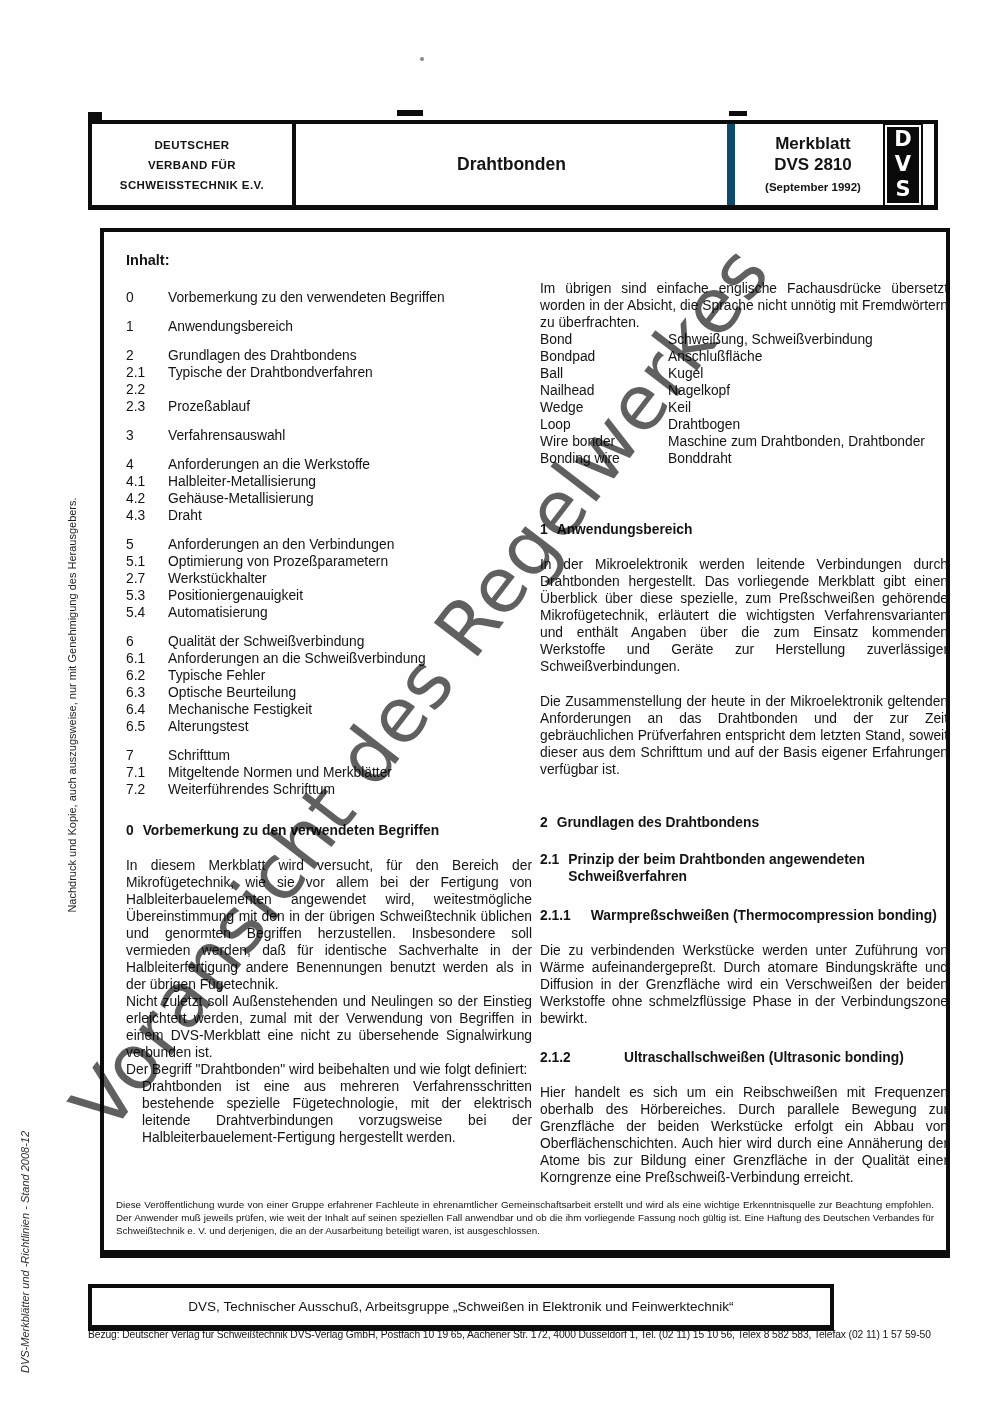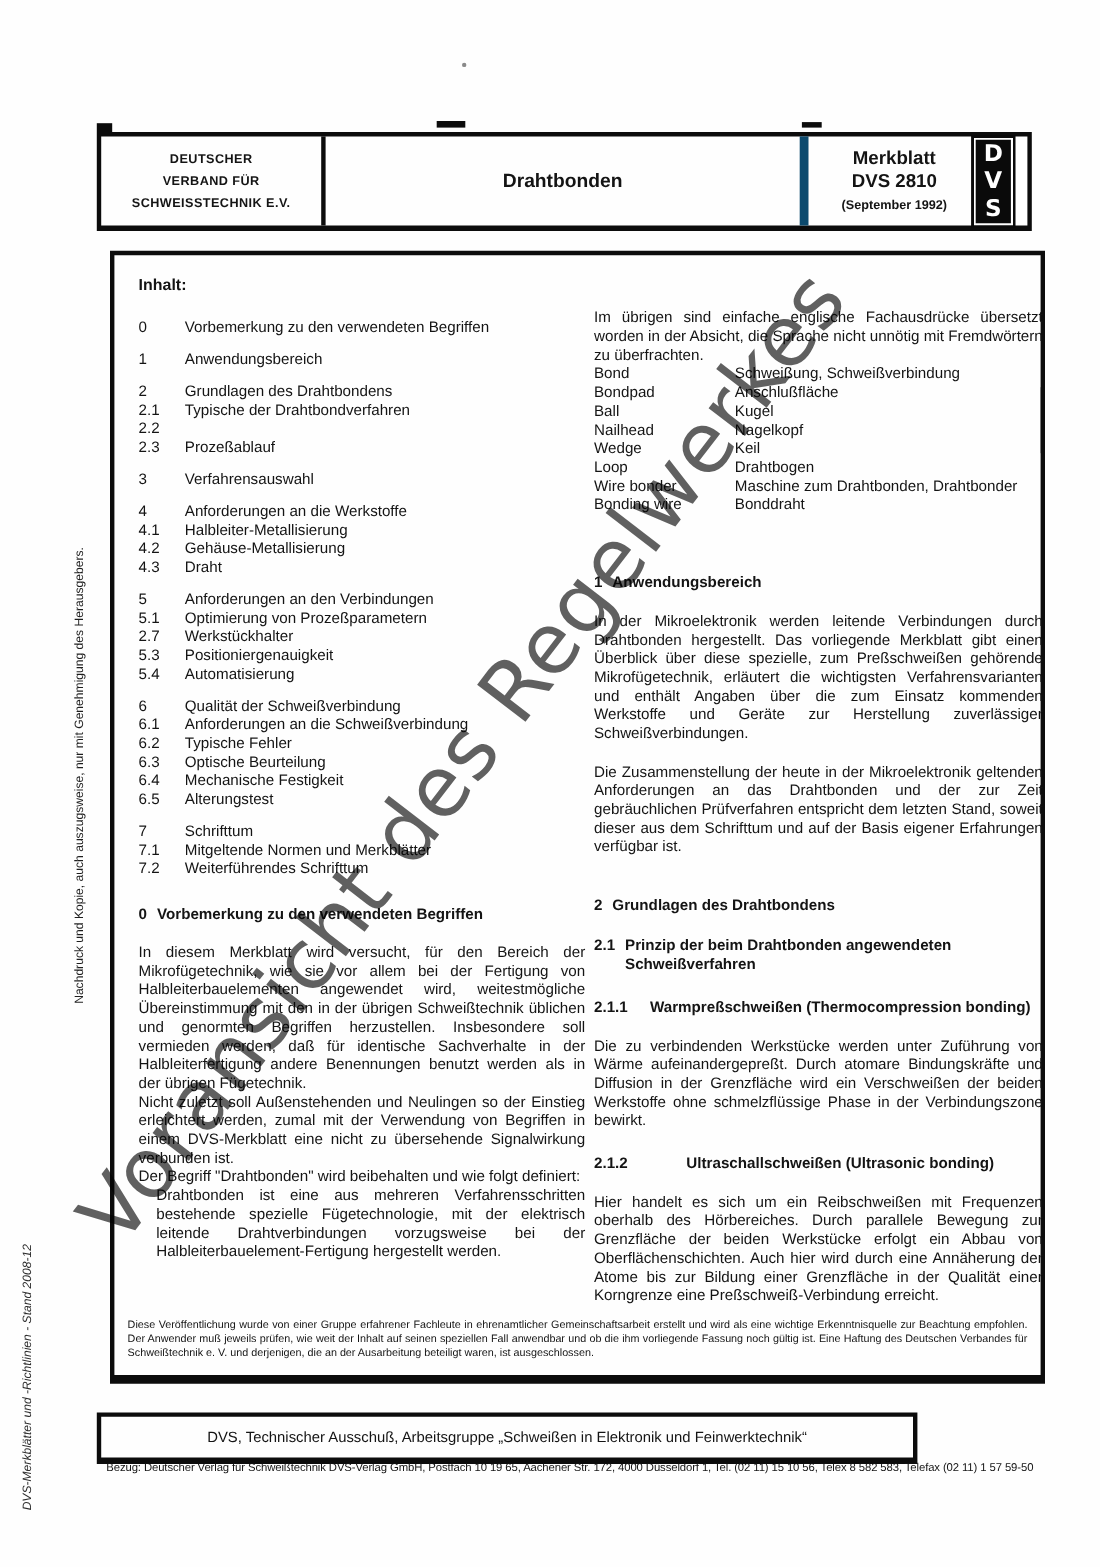"Bezug: Deutscher Verlag für" .bezug-line { text-align: center -> left }
